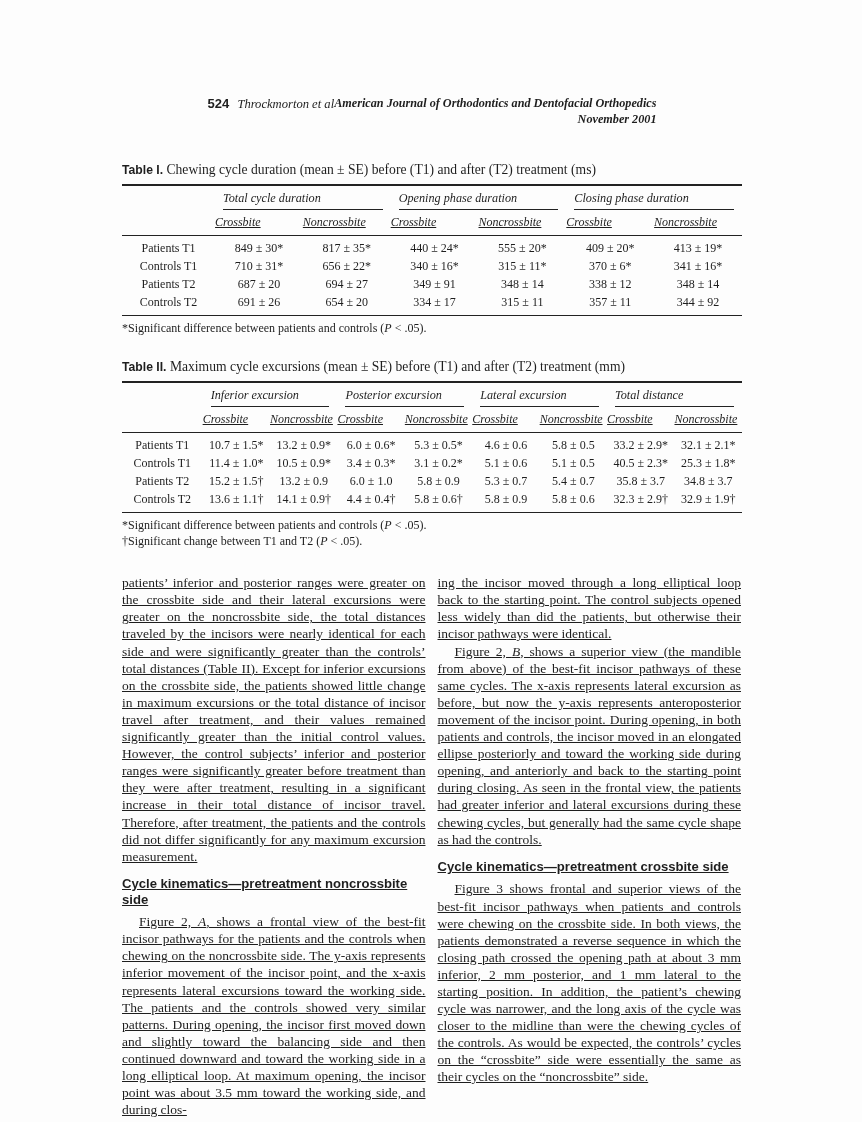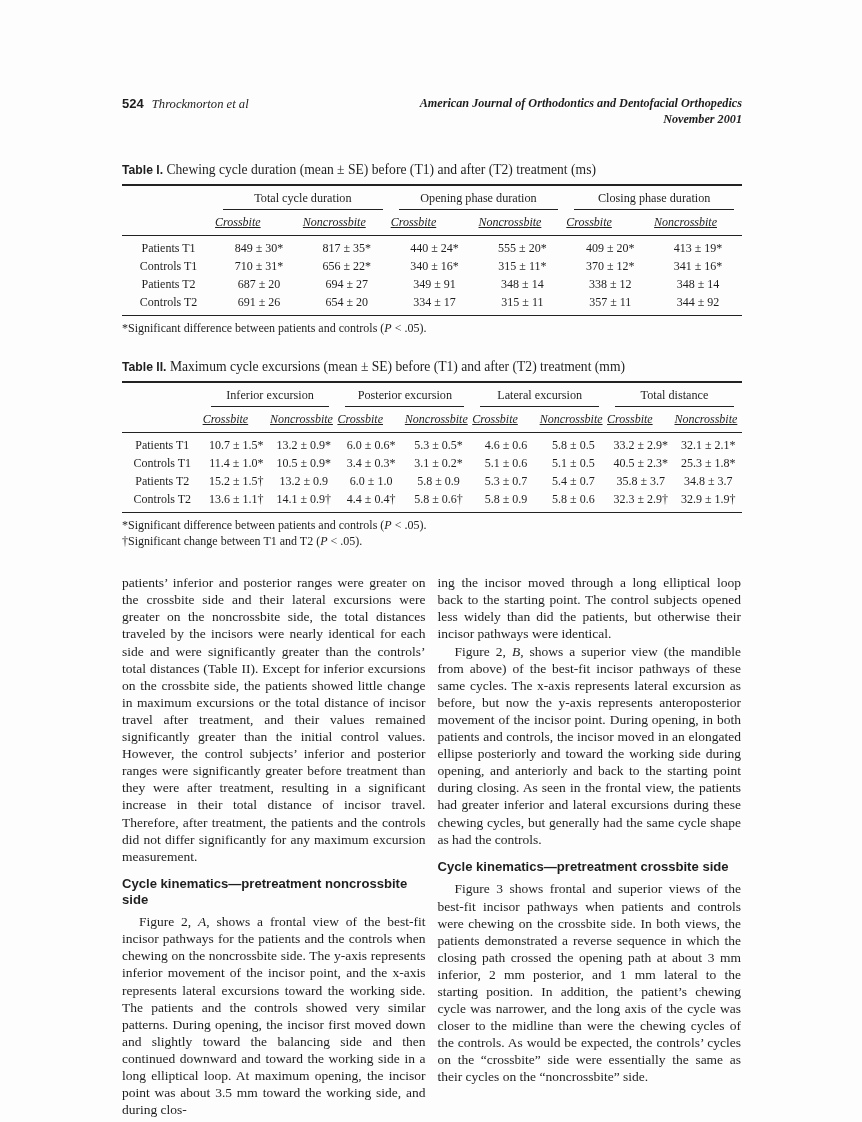"524 Throckmorton et al" .running-head { justify-content: space-between -> center }
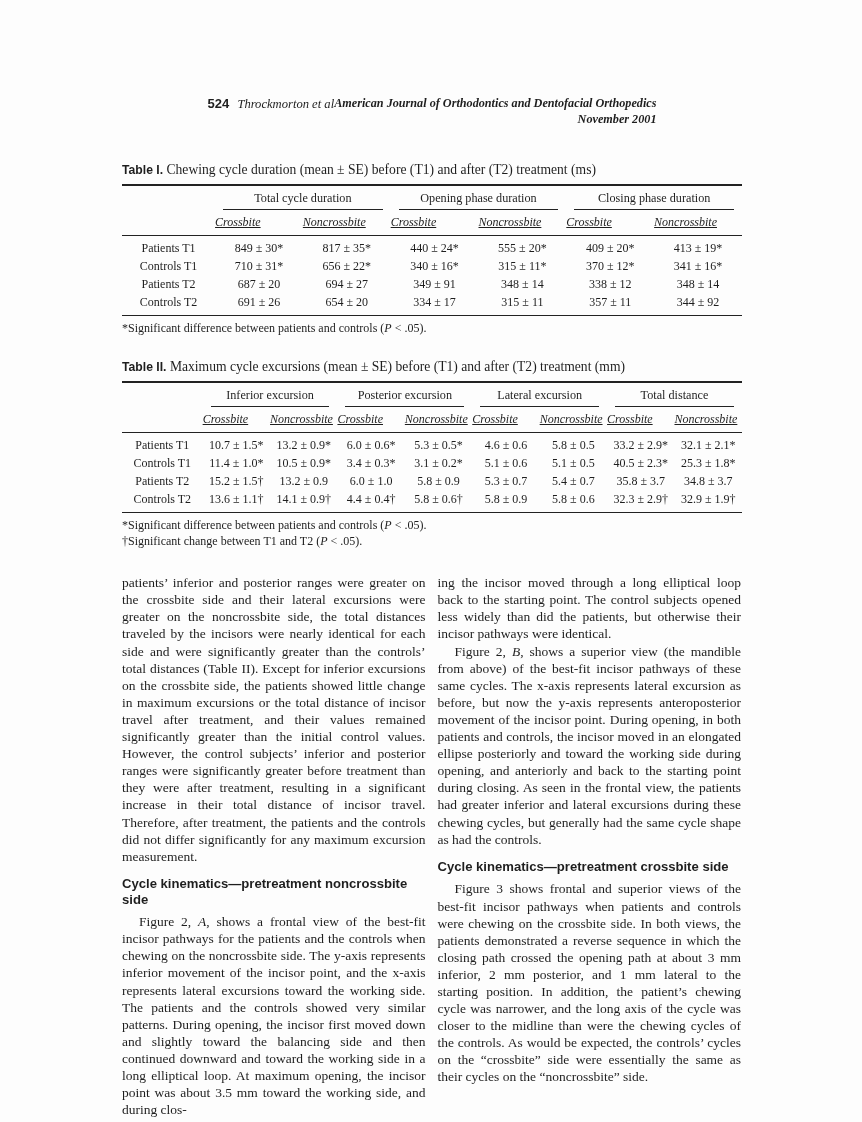"Total cycle duration" .grp-u { font-style: none -> italic; text-align: center -> left }
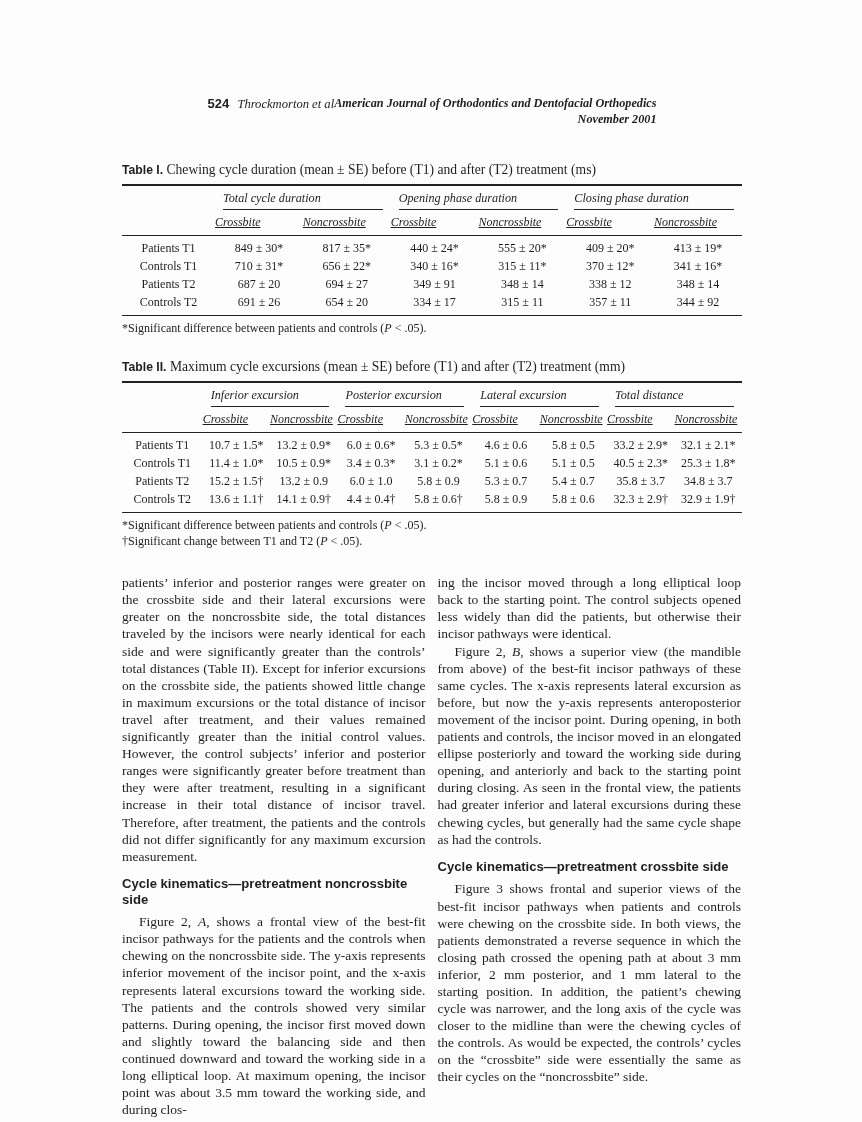"370 ± 12*" td { text: 12 -> 6 }
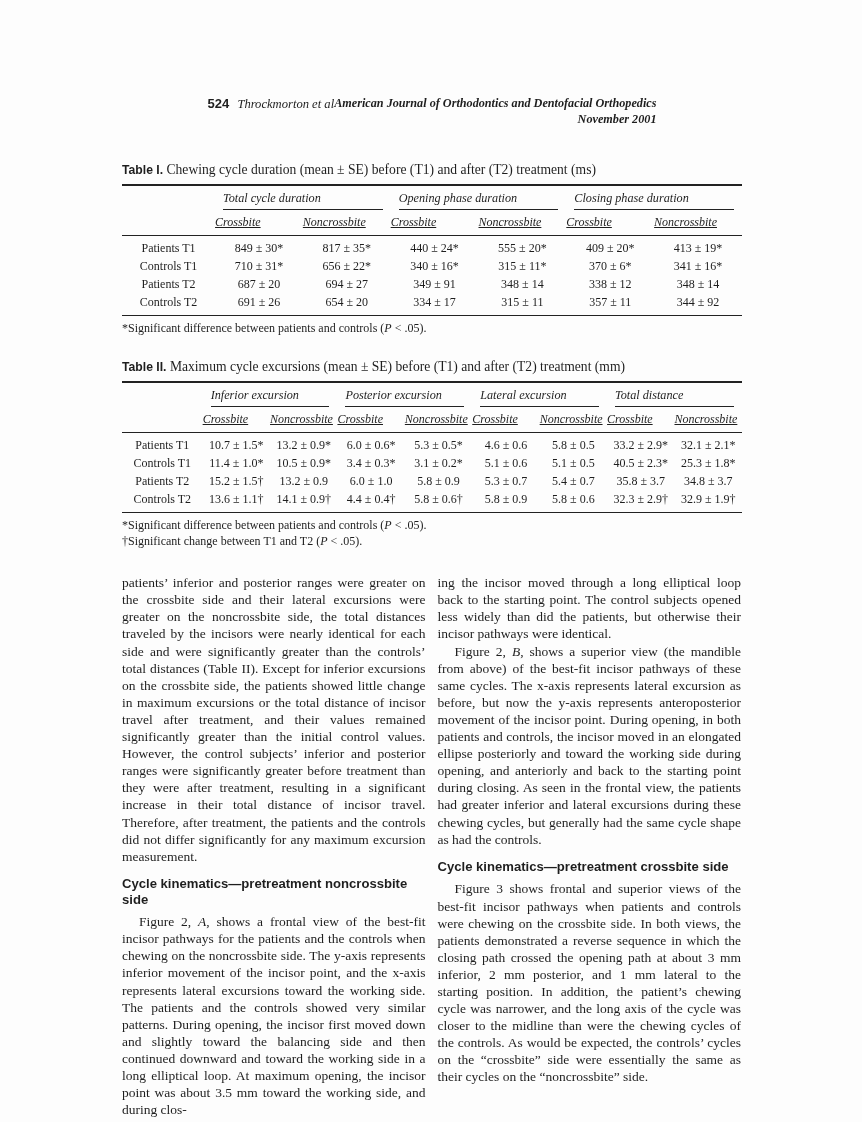"patients’ inferior and posterior ranges" .body-cols { text-decoration: none -> underline }
